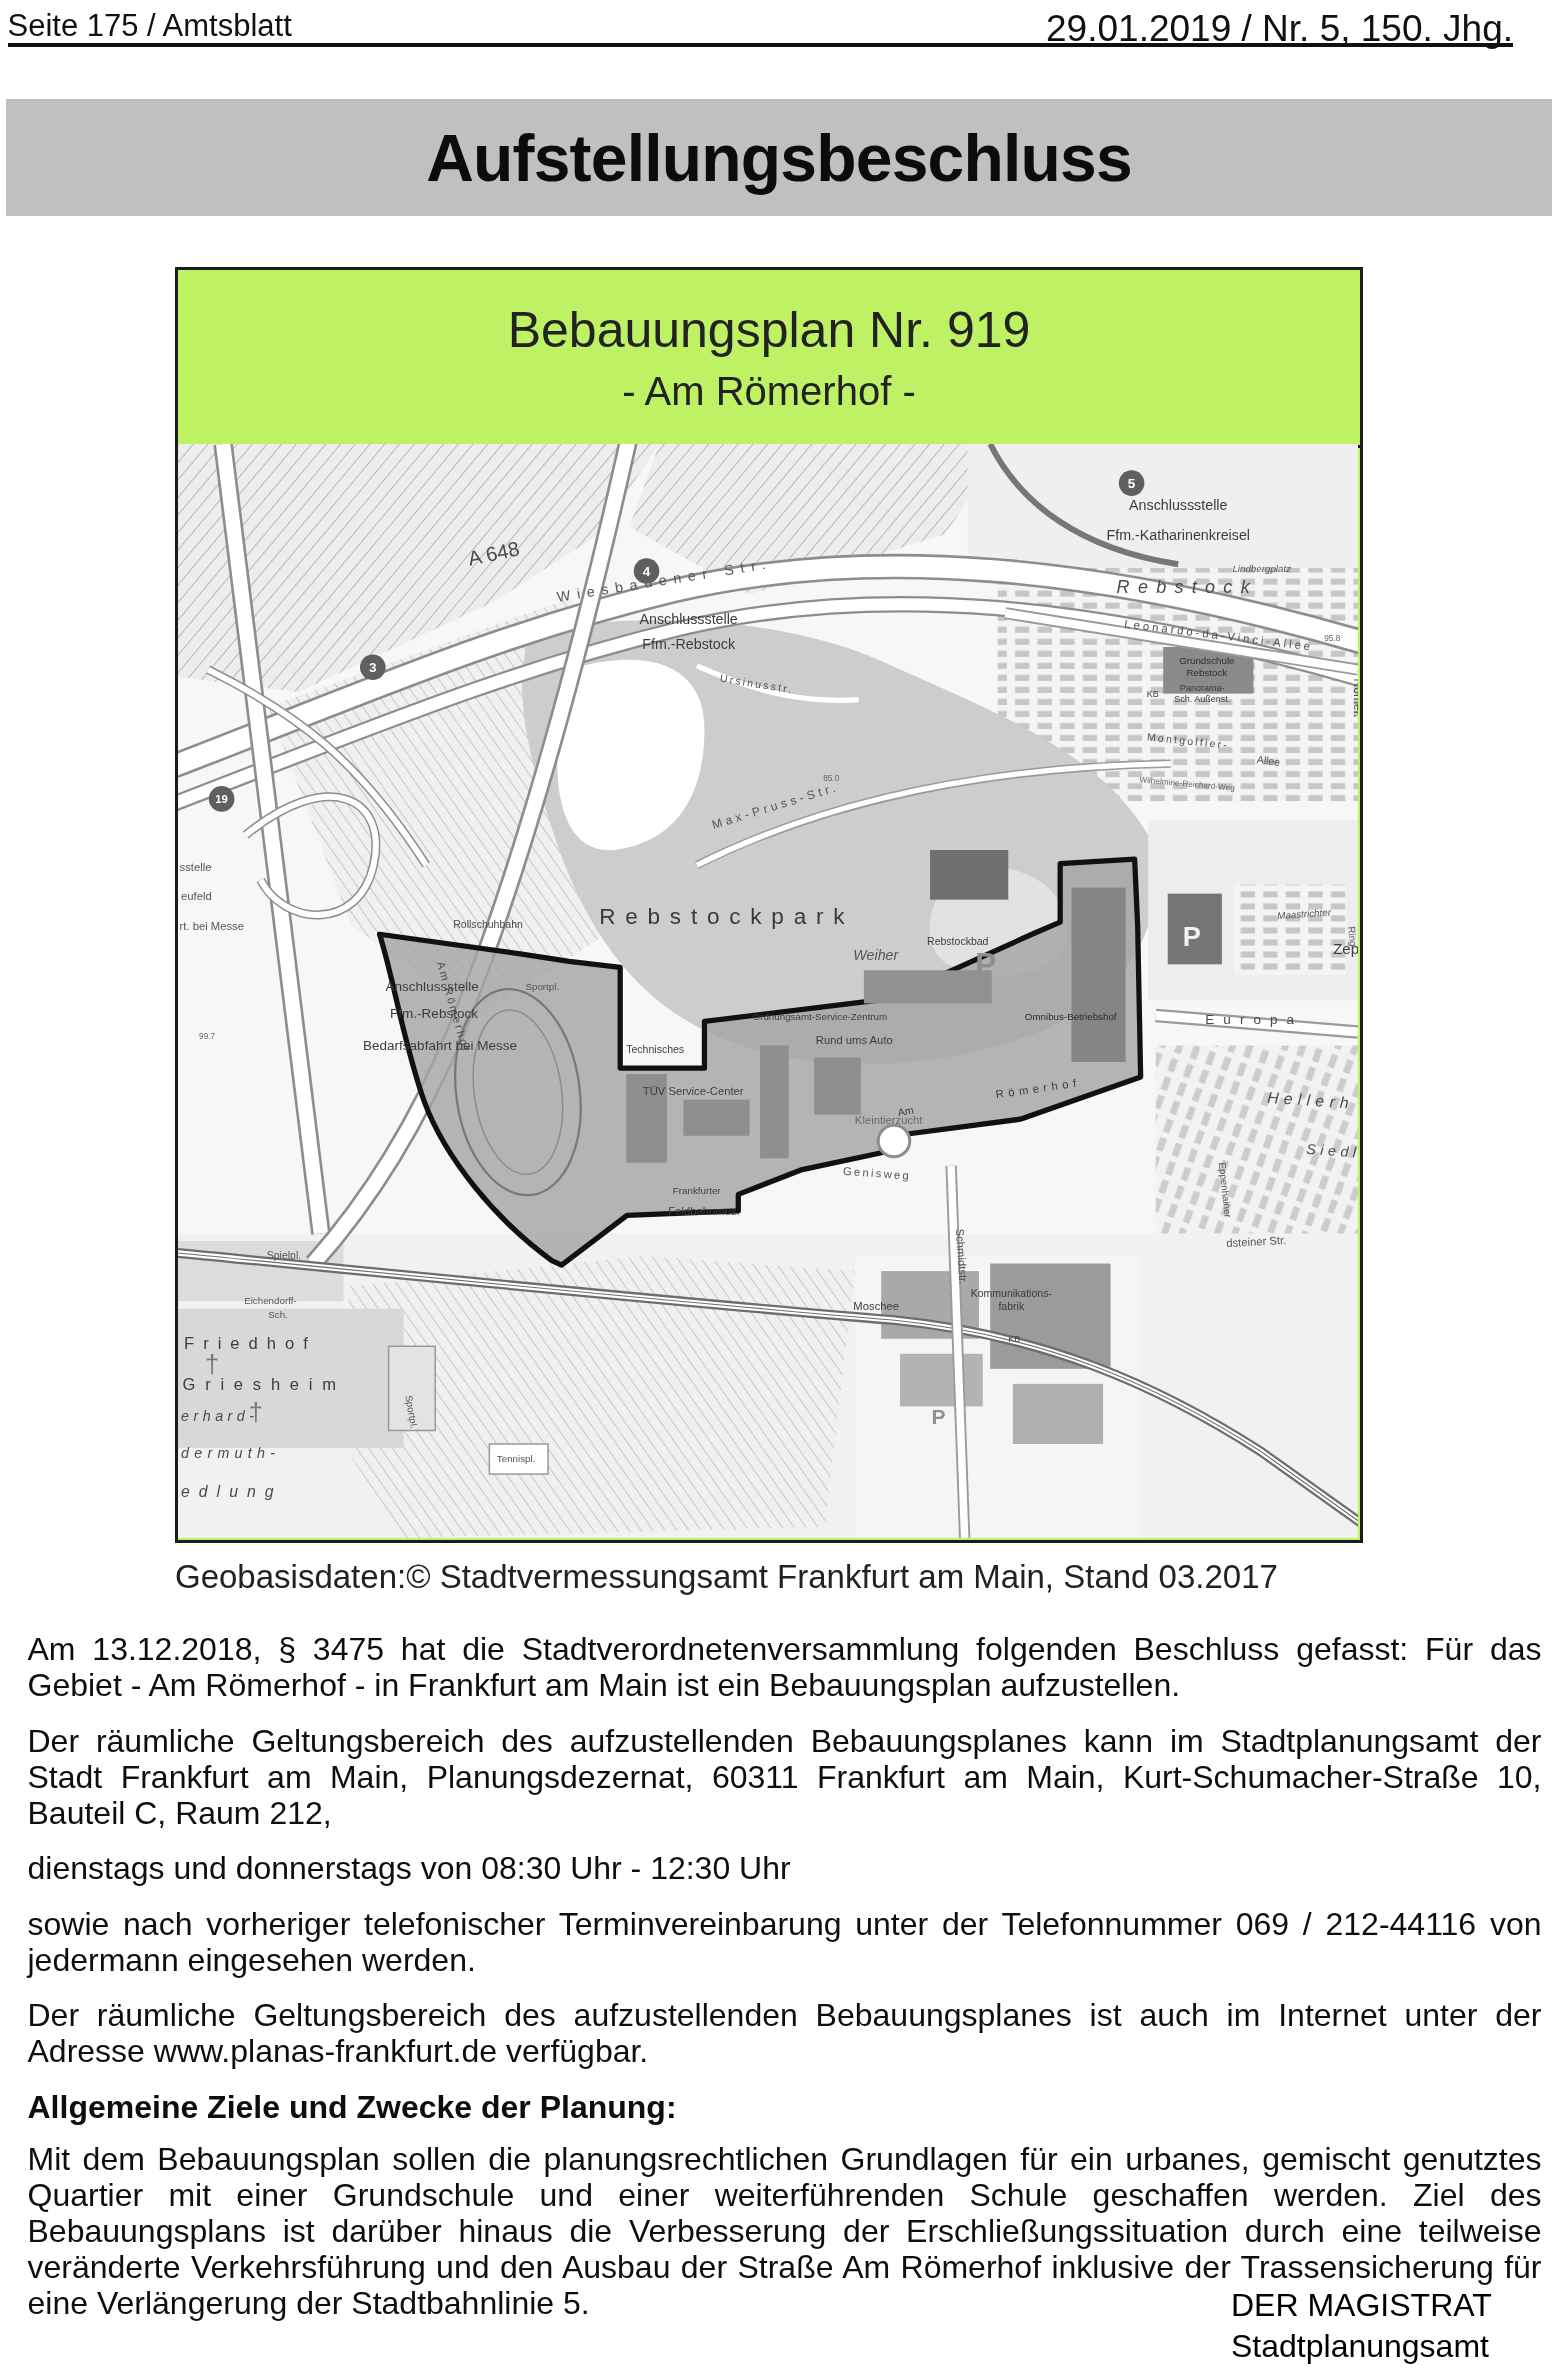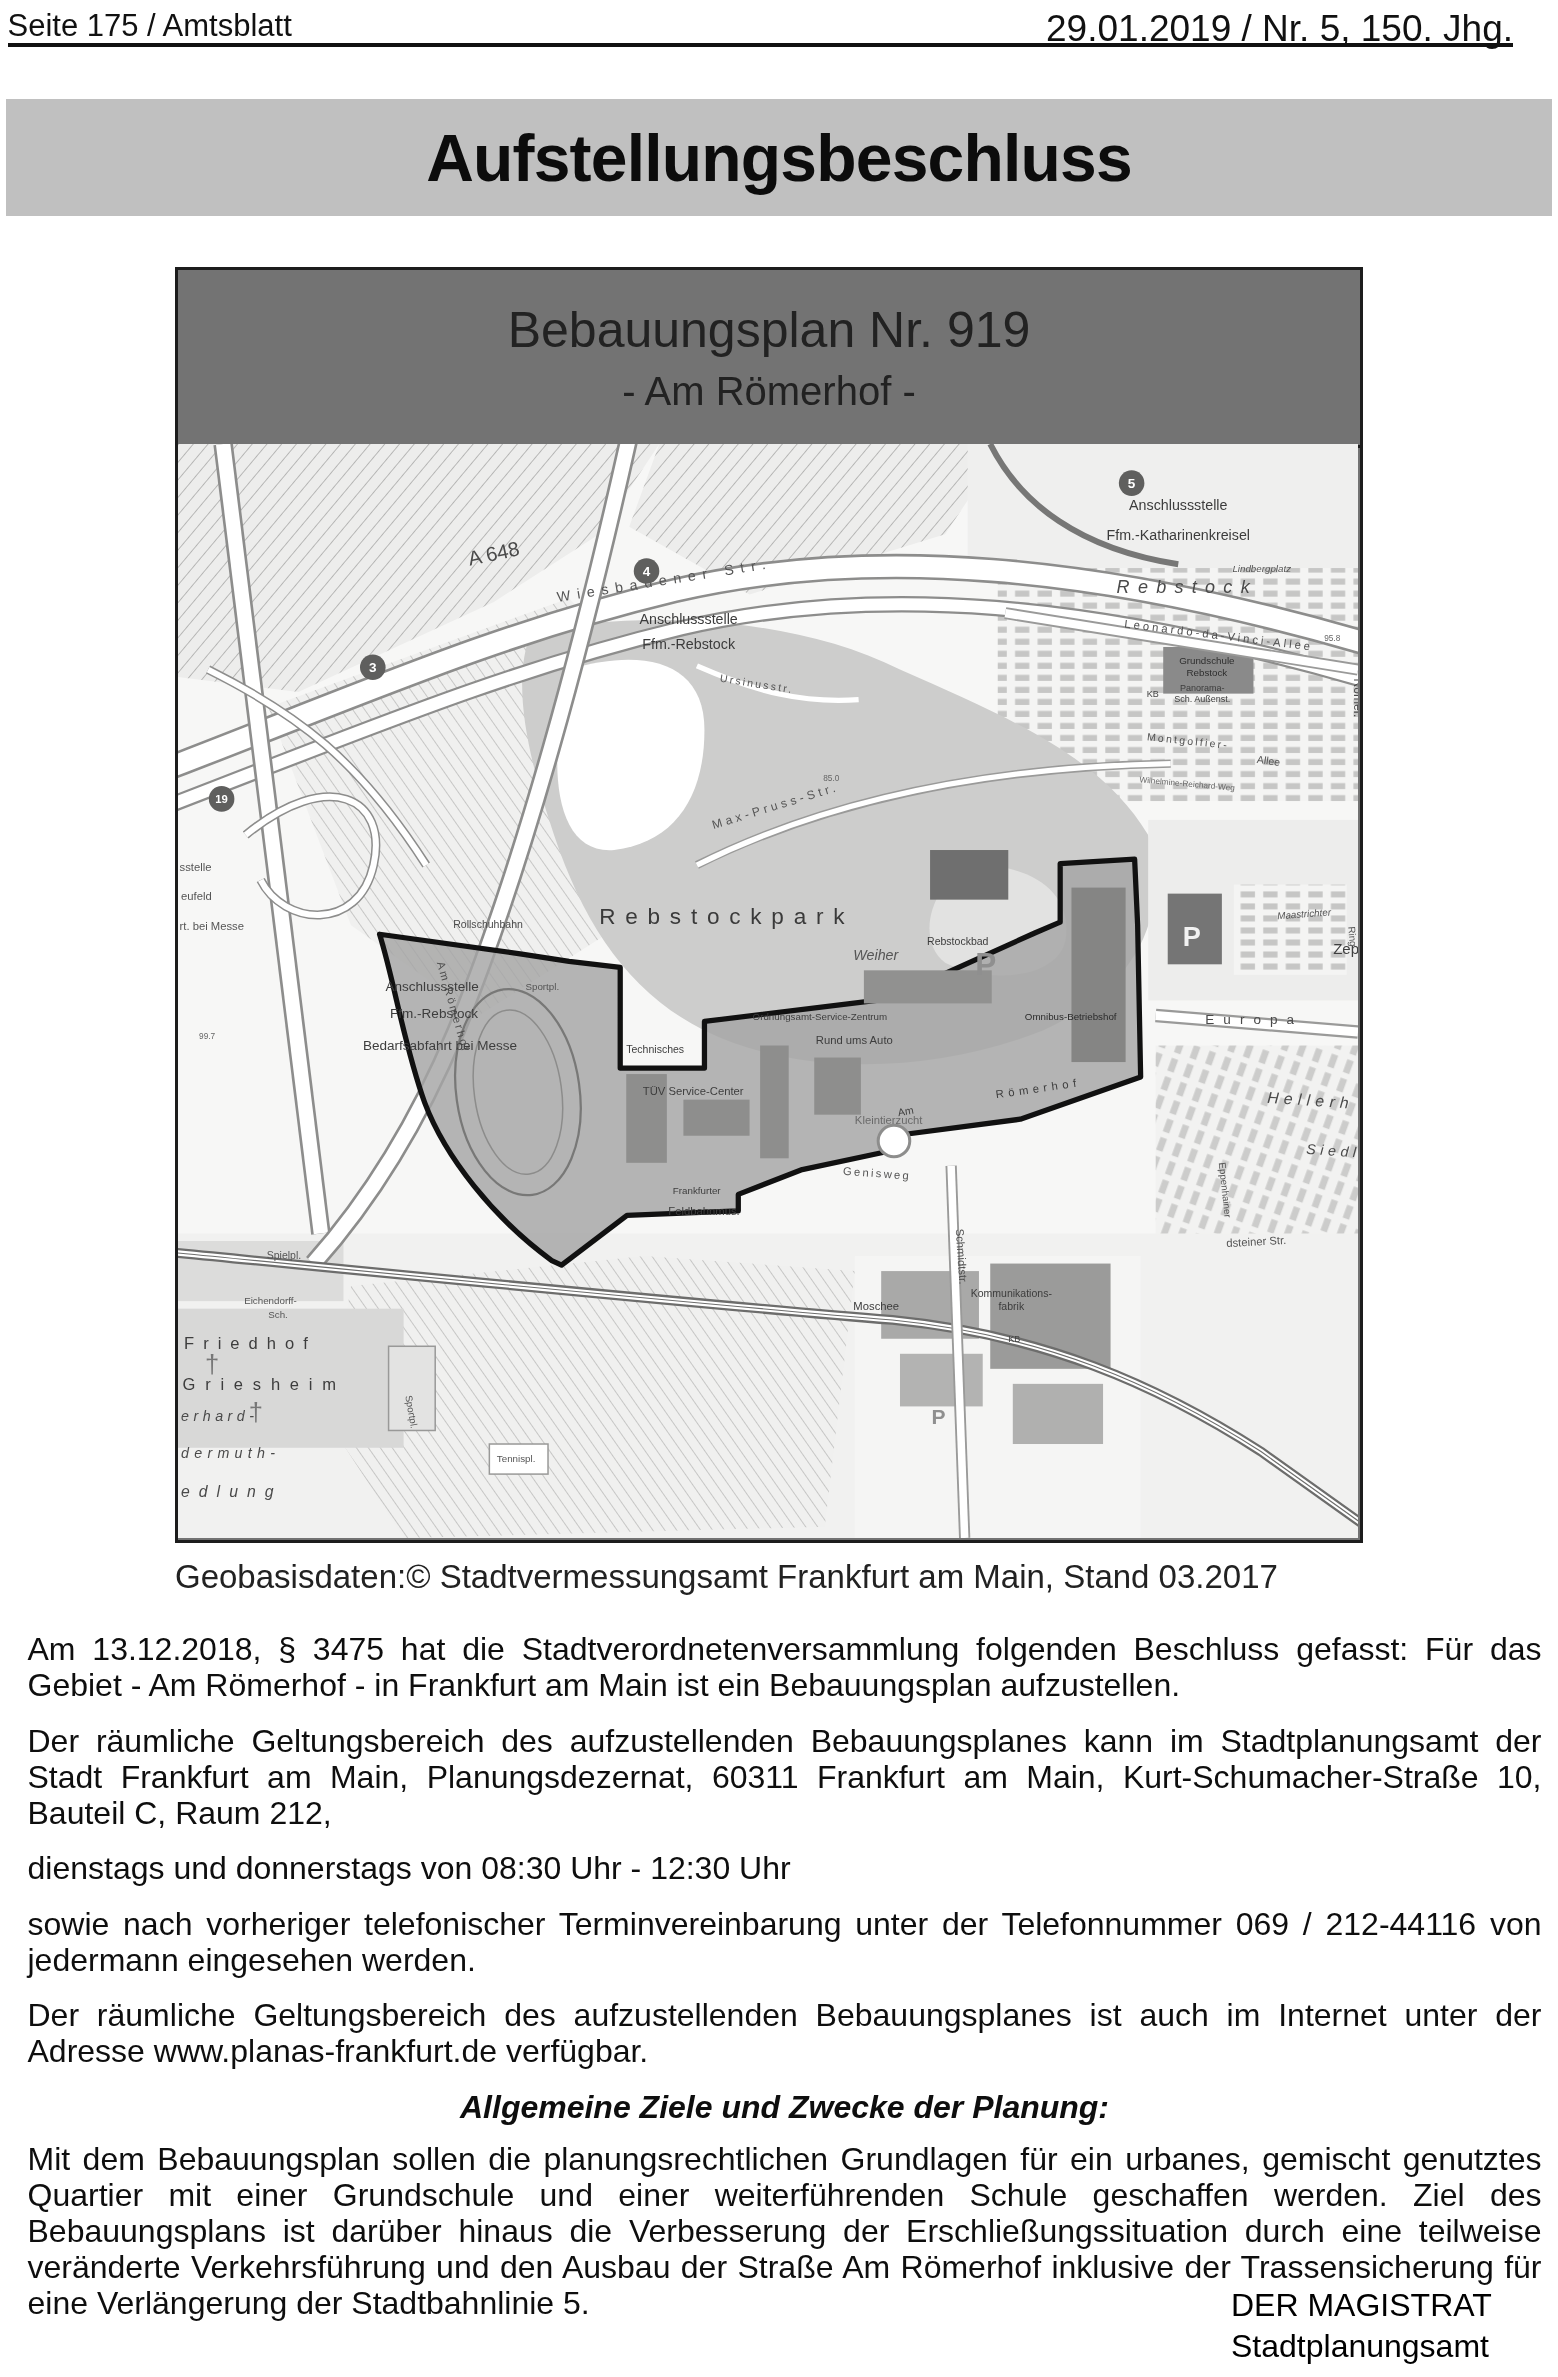"Bebauungsplan Nr. 919" .map-figure { background: #737373 -> #bef264 }
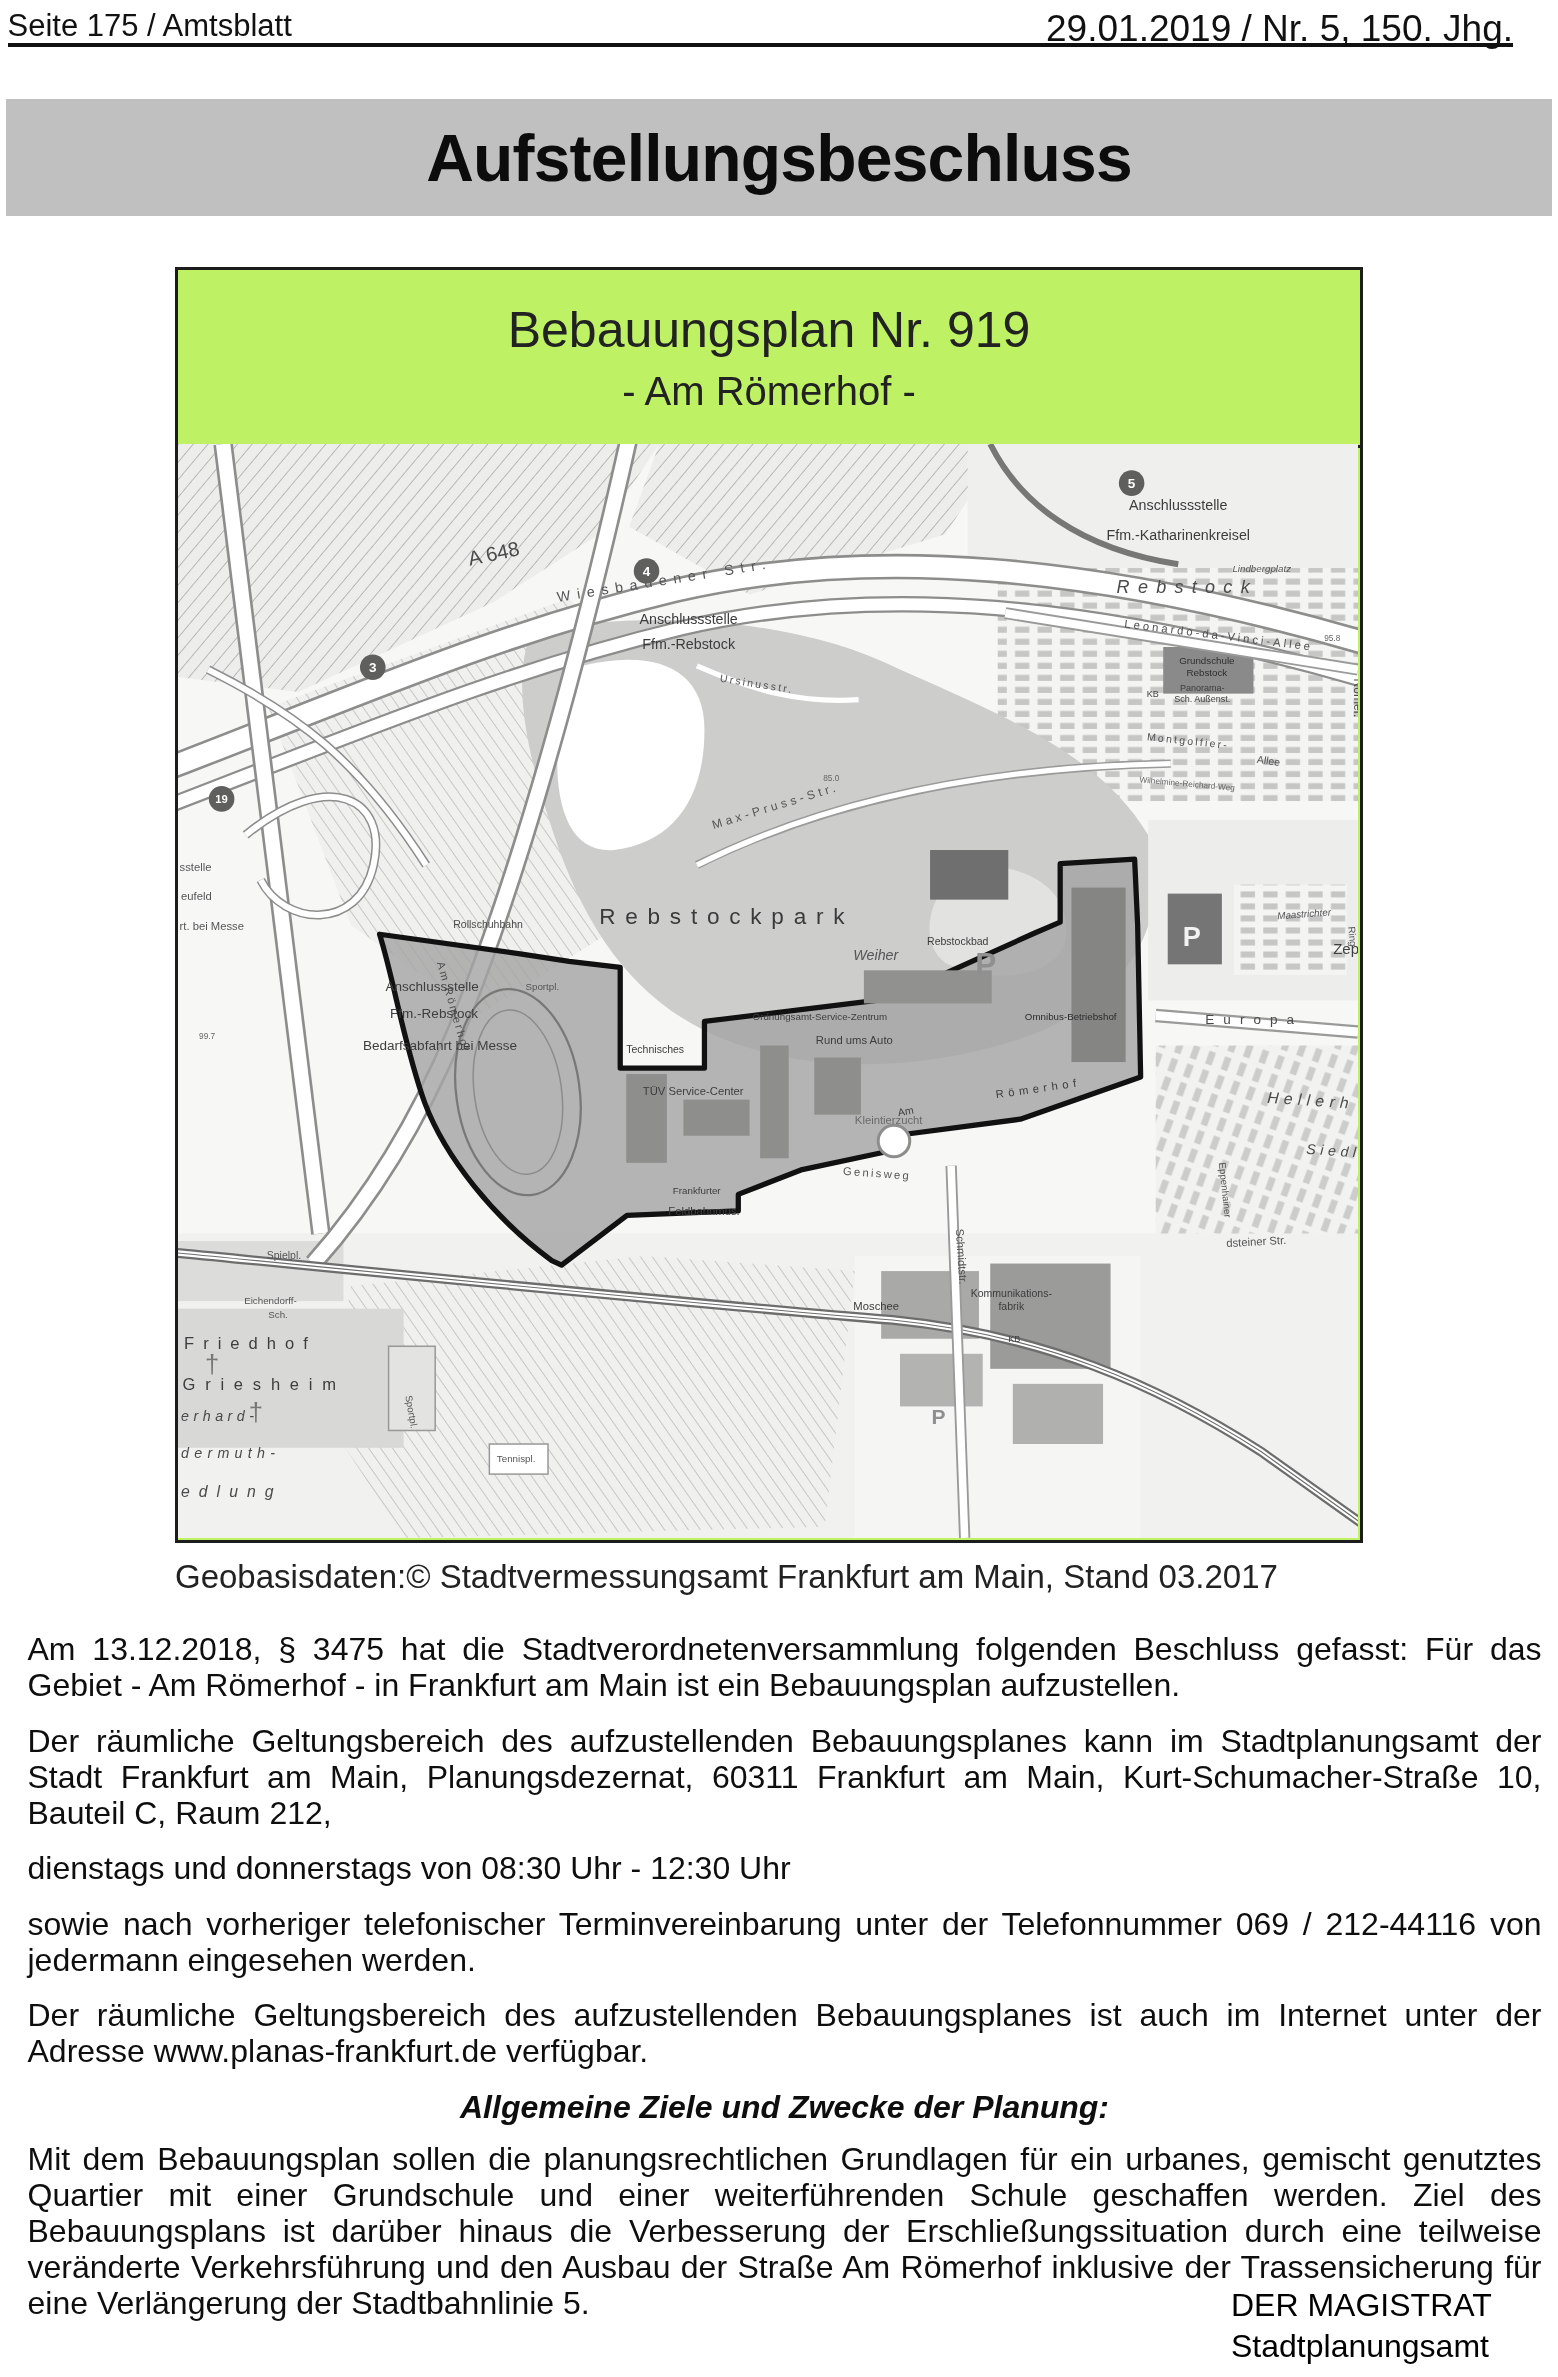"Allgemeine Ziele und Zwecke der" .doc-body h2 { font-style: italic -> none; text-align: center -> left }
